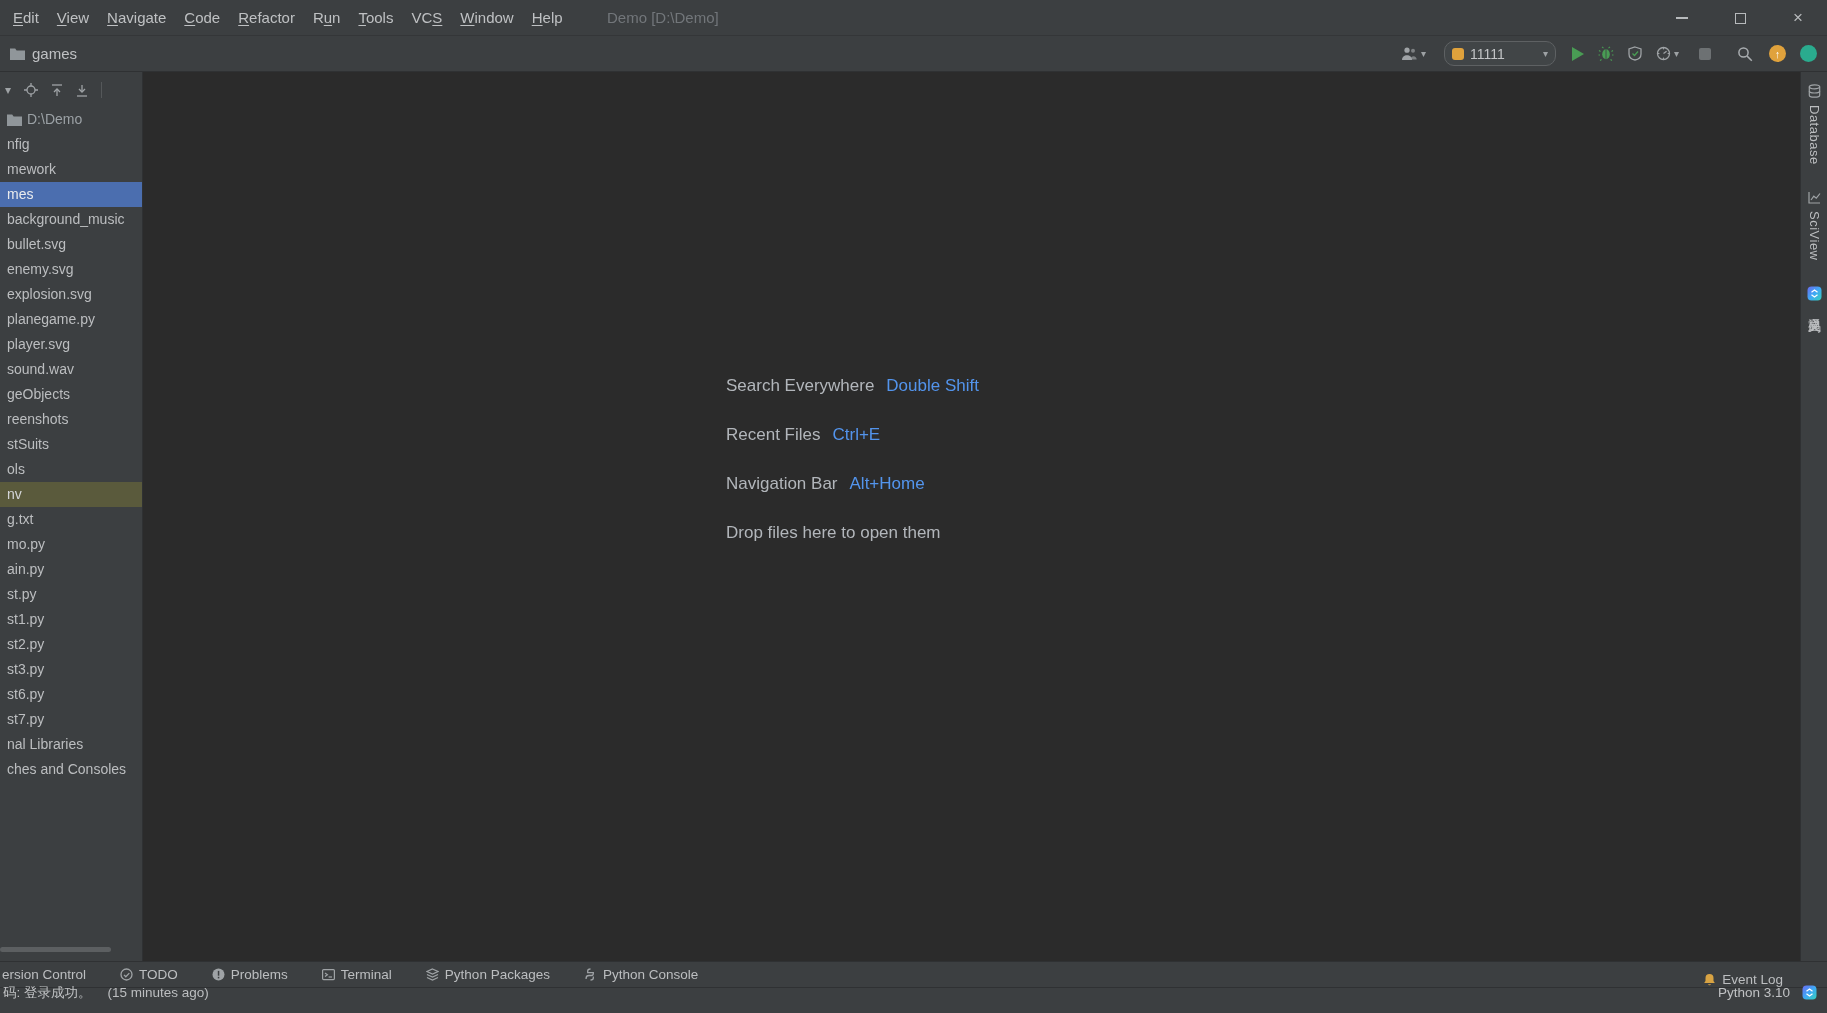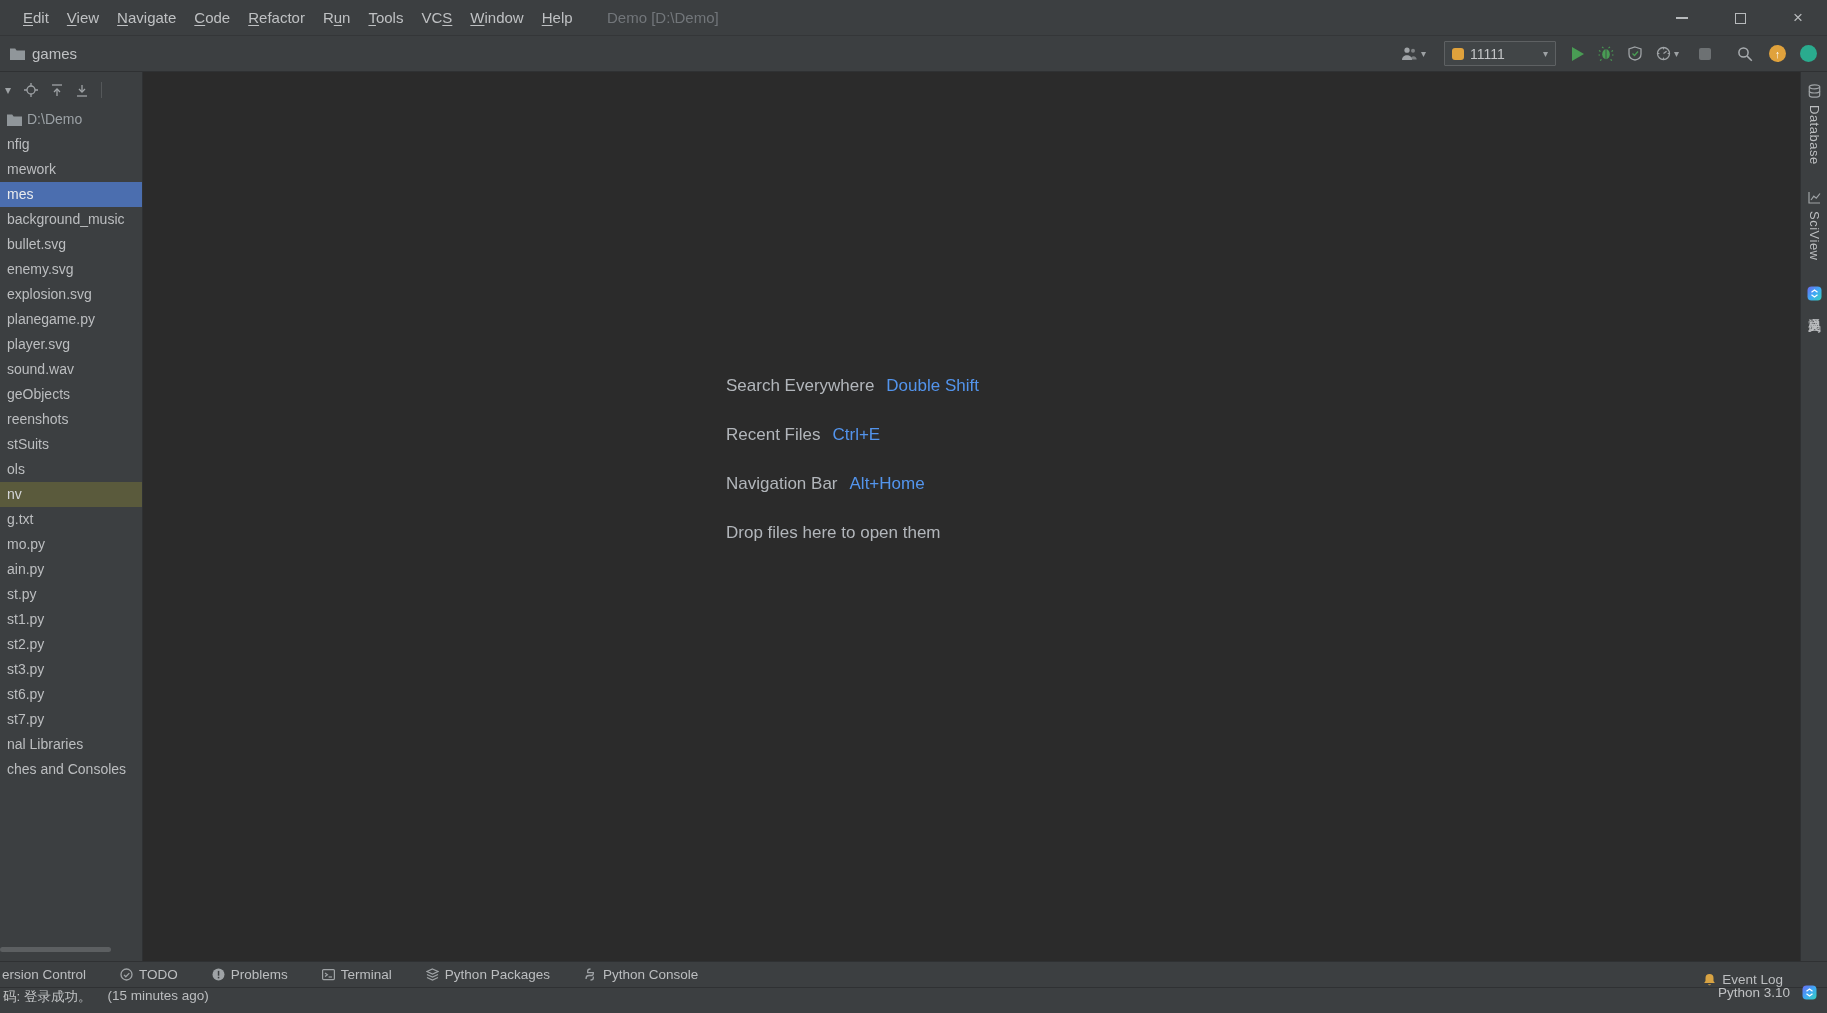"Edit" .menu { padding-left: 14px -> 4px }
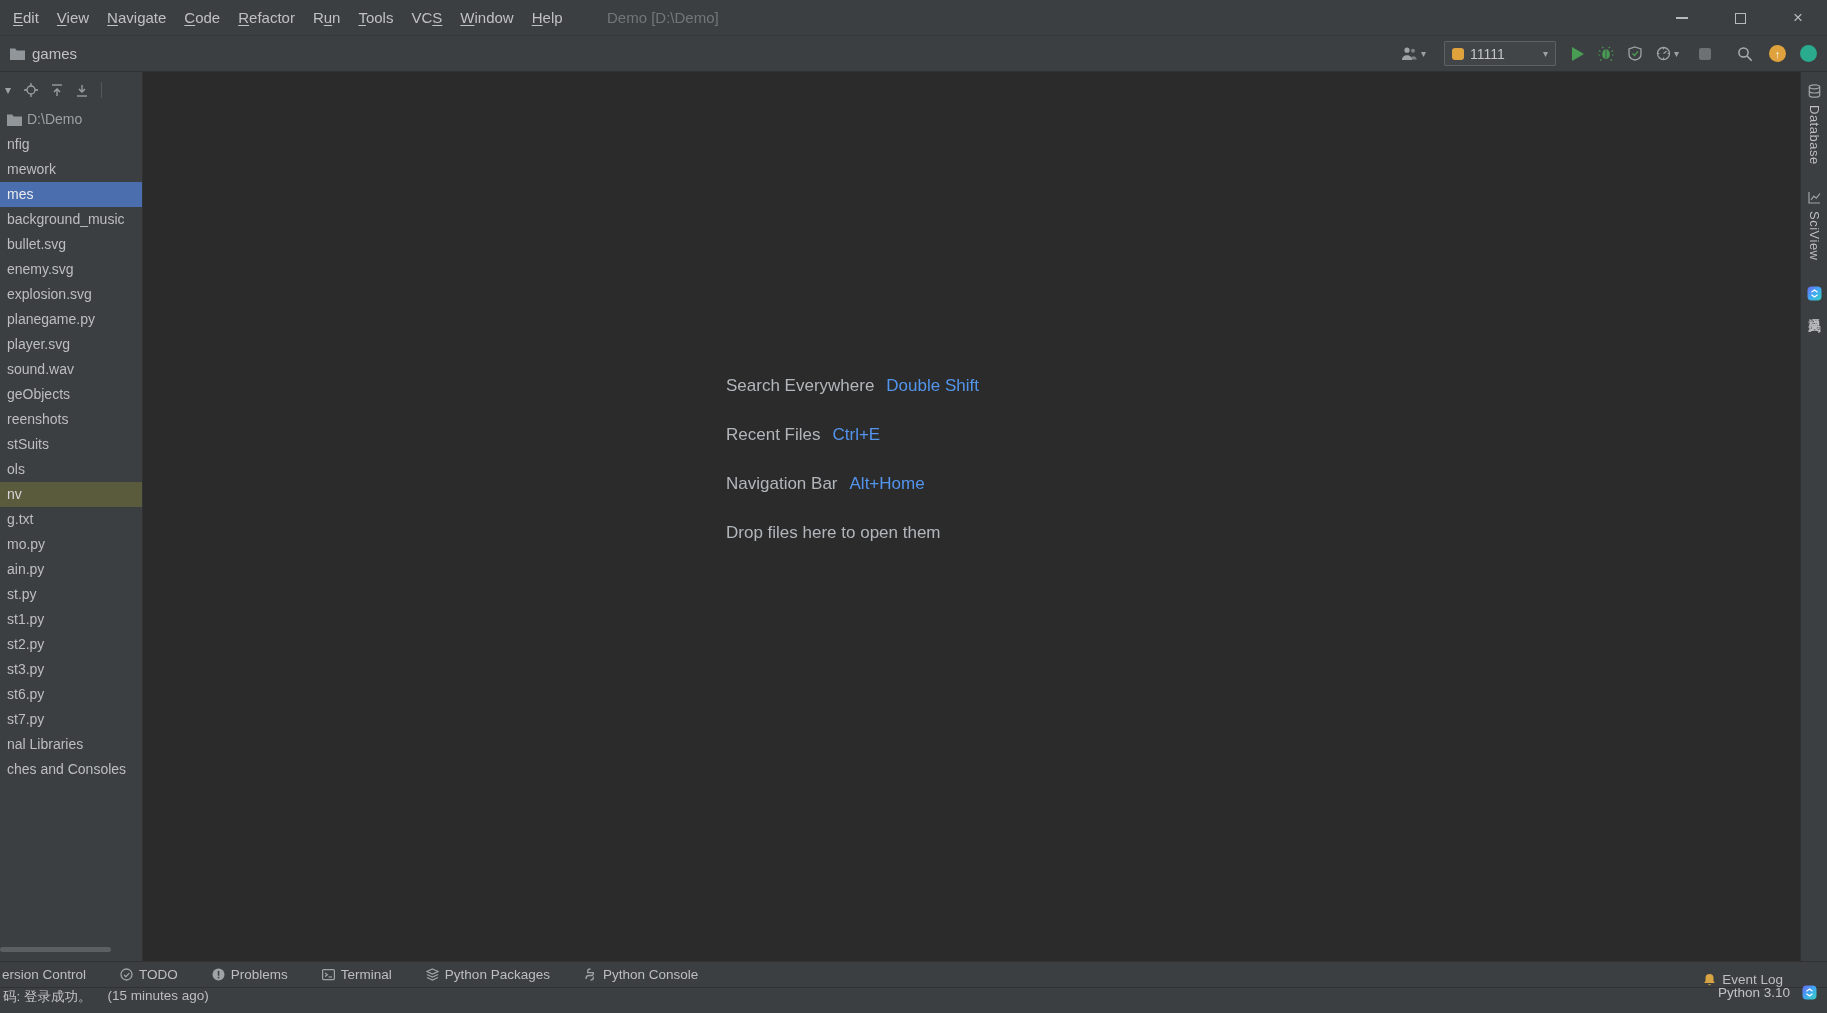"11111" .runcfg { border-radius: 1px -> 10px }
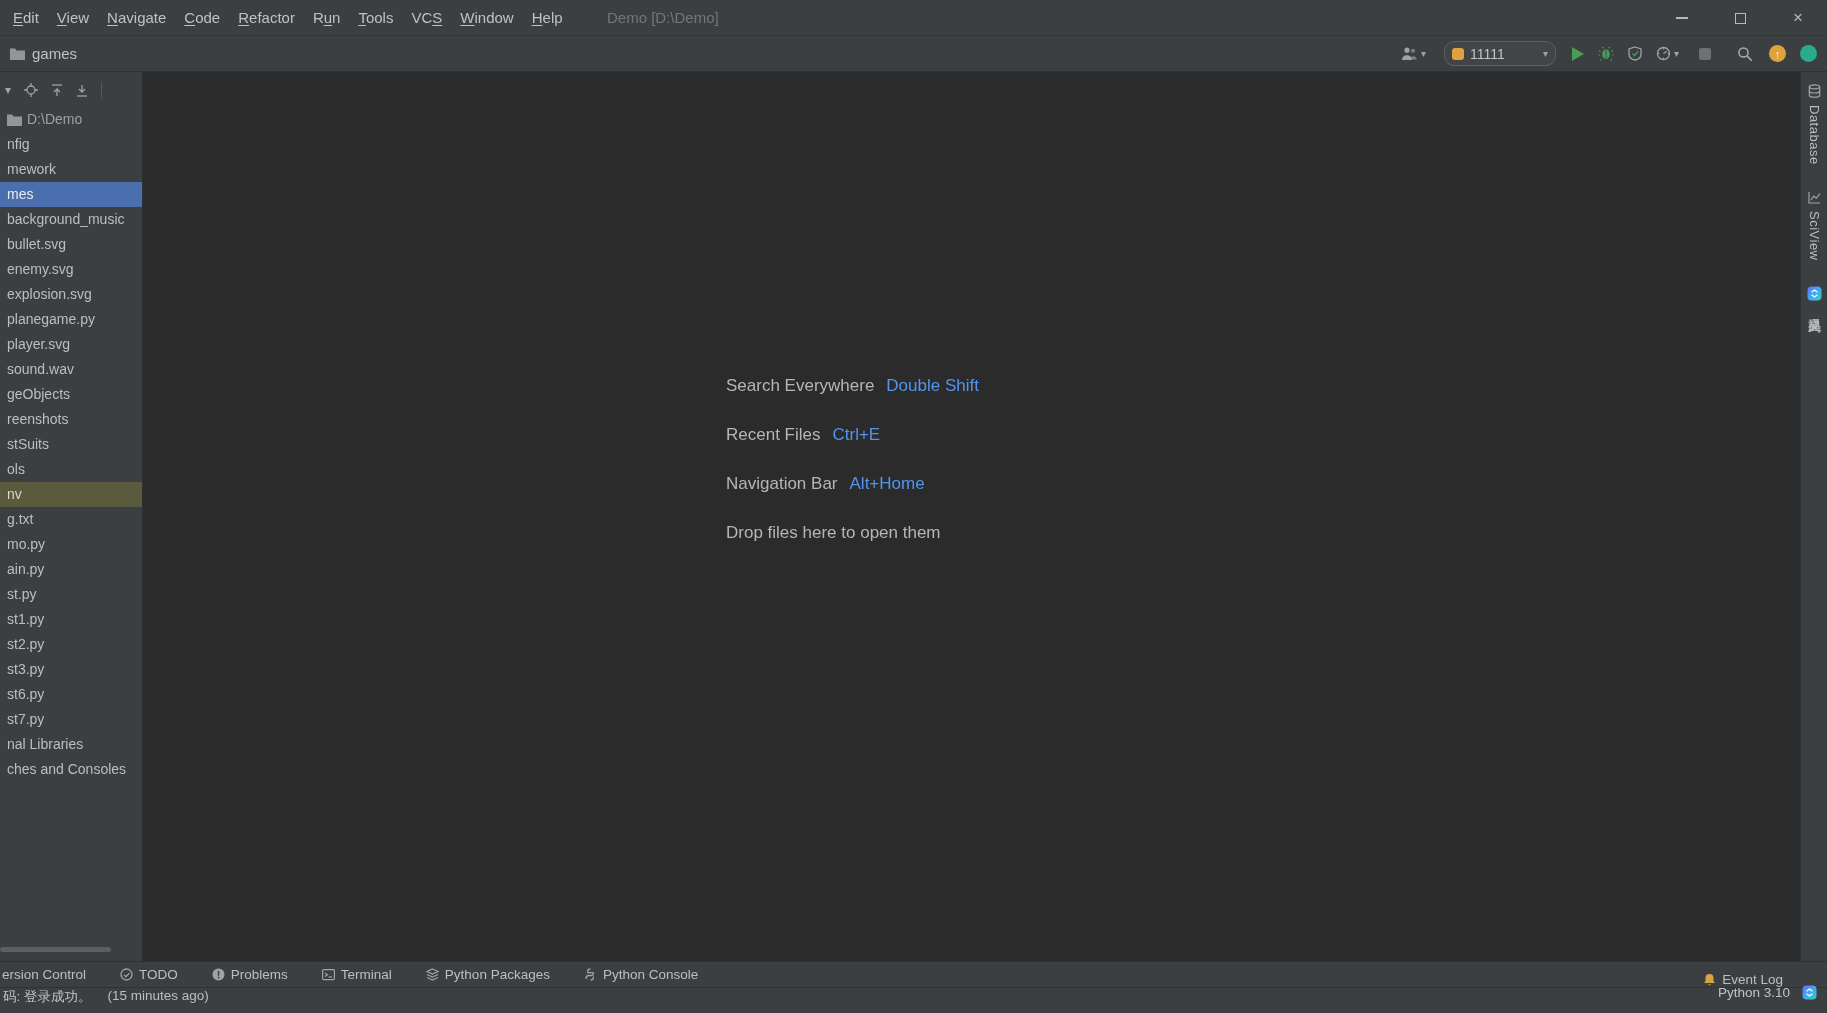"码: 登录成功。" .statusbar { align-items: none -> center }
